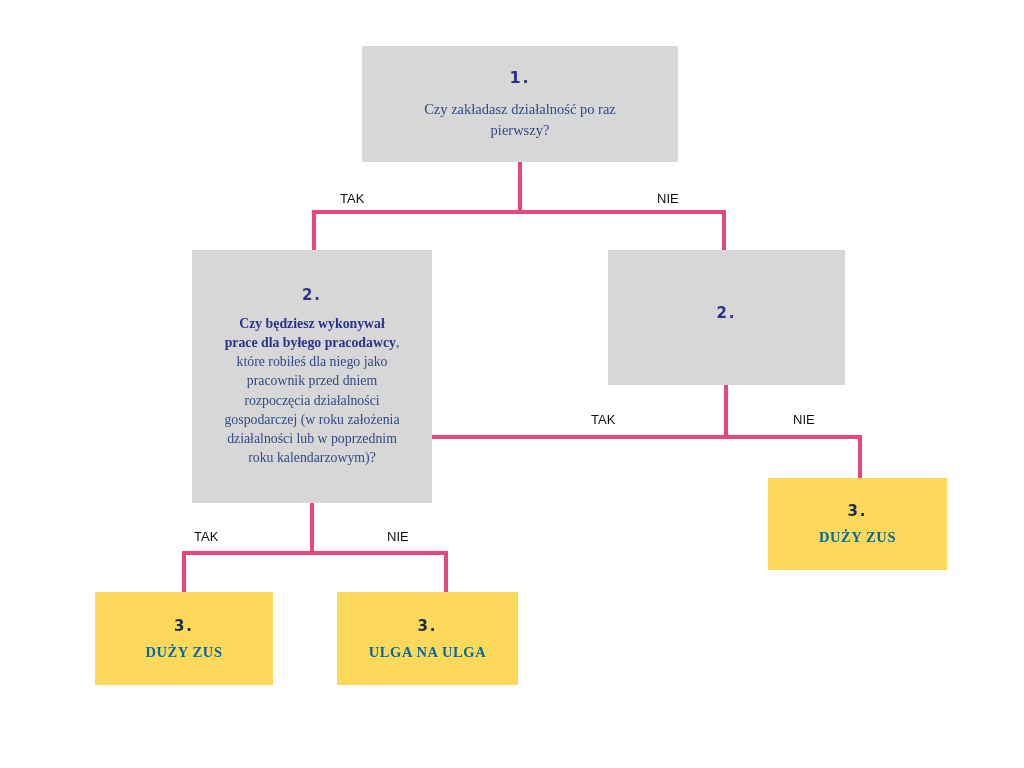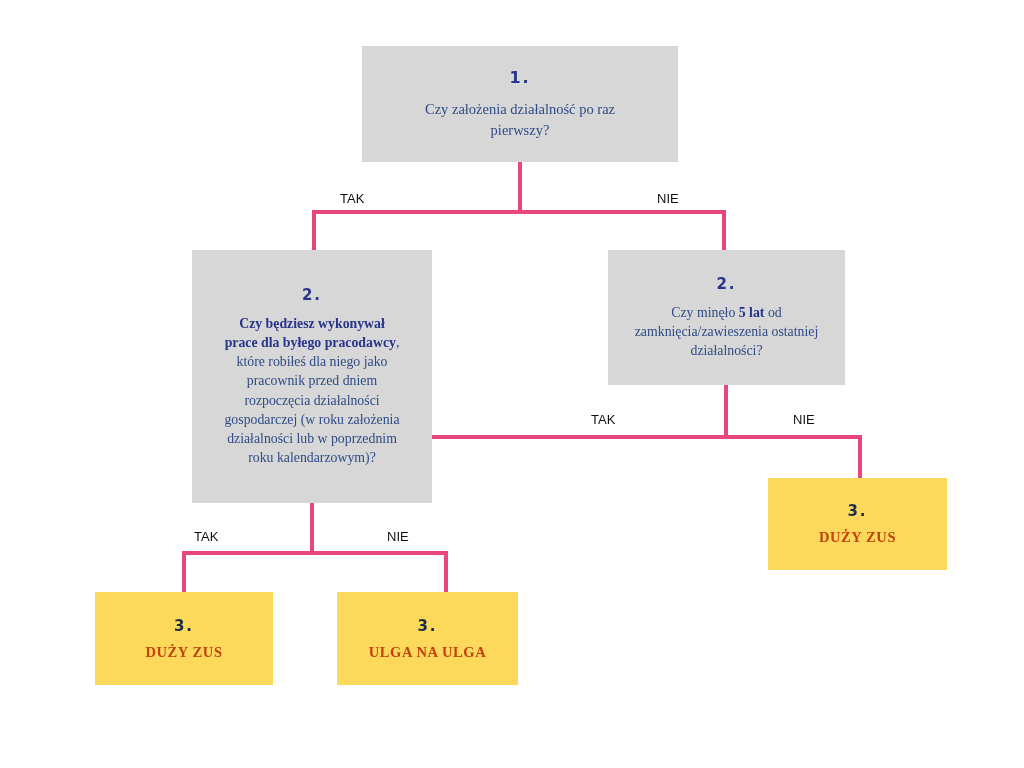"Czy założenia działalność po raz" div.node-body { text: założenia -> zakładasz }
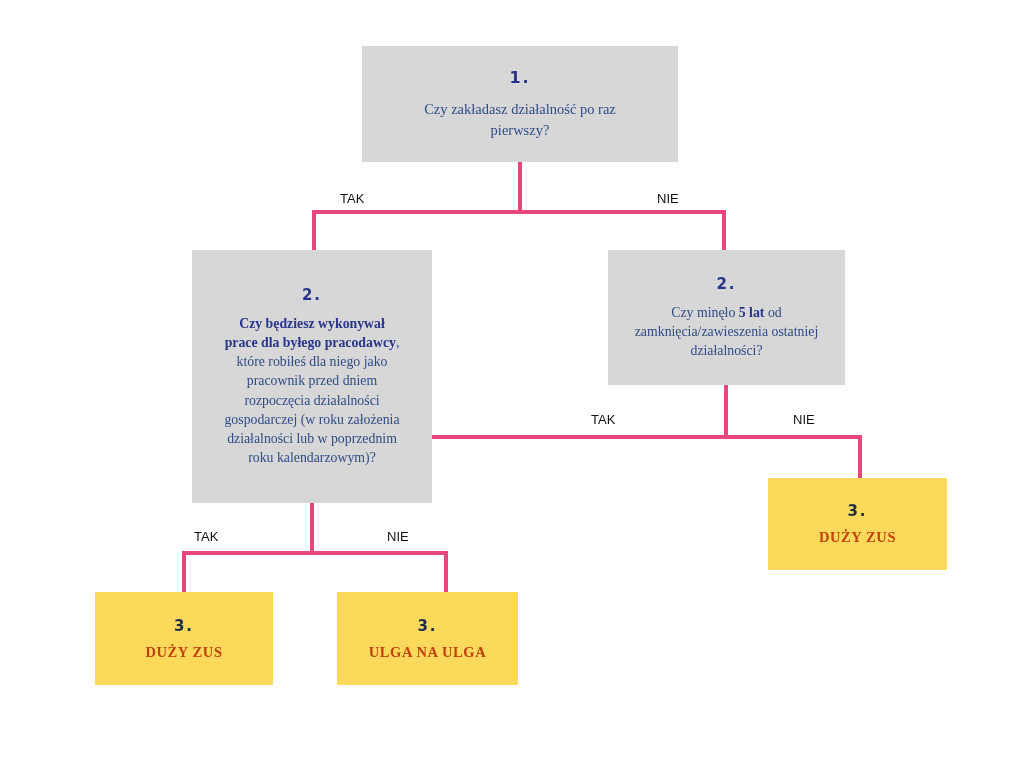"Czy minęło 5 lat od" div.node-body { html: <div><span>Czy minęło </span><b>5 lat</b><span> od zamknięcia/zawieszenia ostatniej działalności?</span></div> -> none }
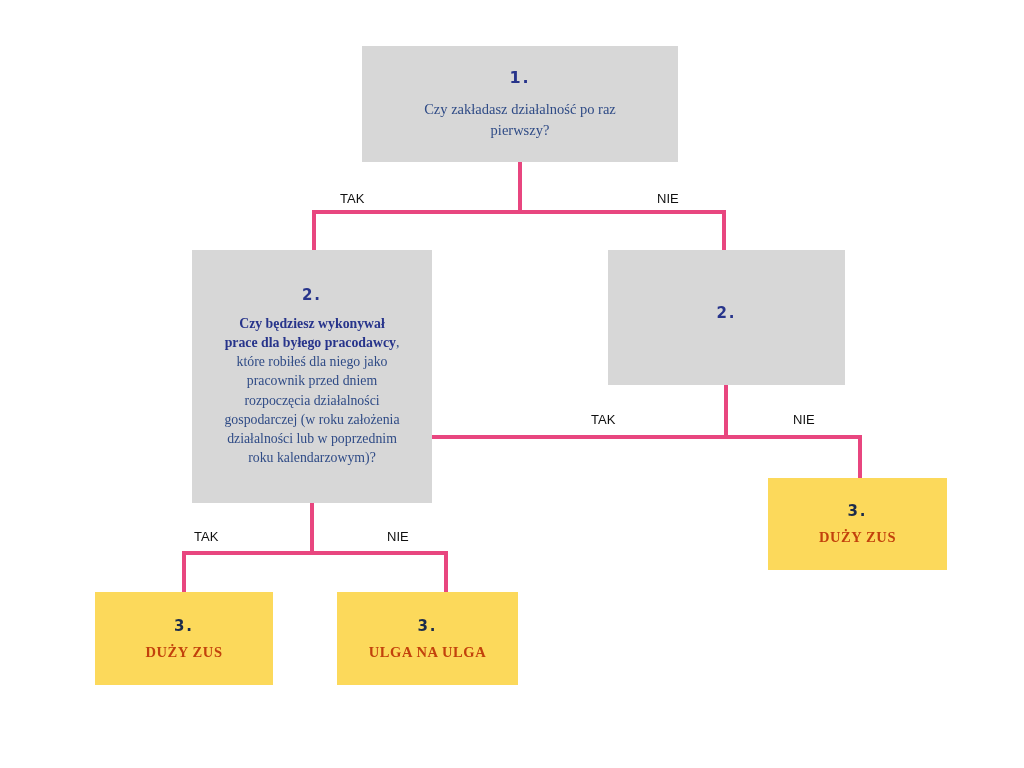"DUŻY ZUS" .node.yellow .node-body { color: #c2410c -> #0369a1 }
